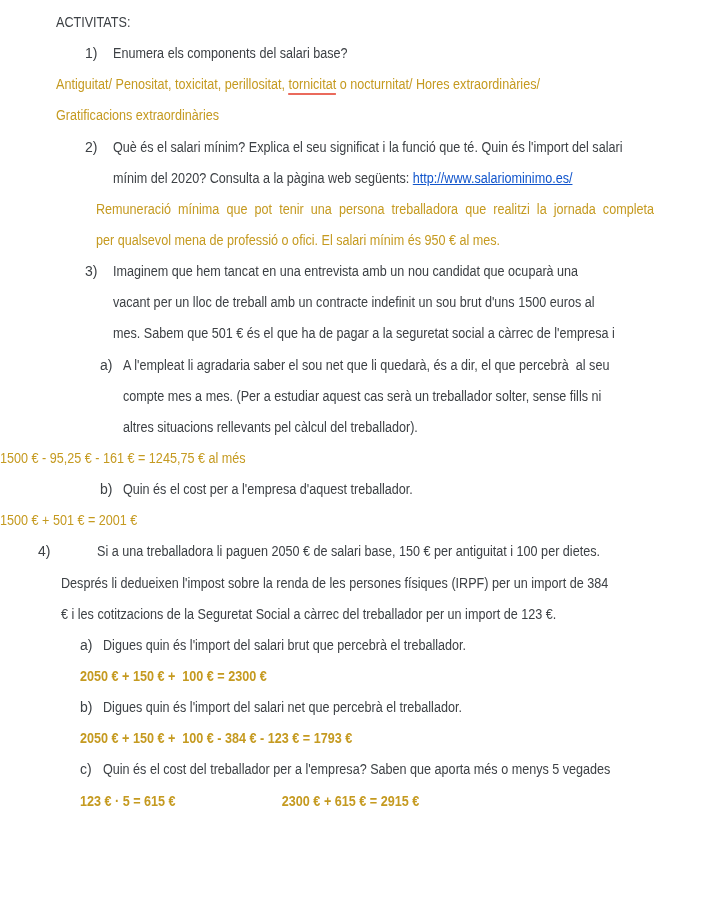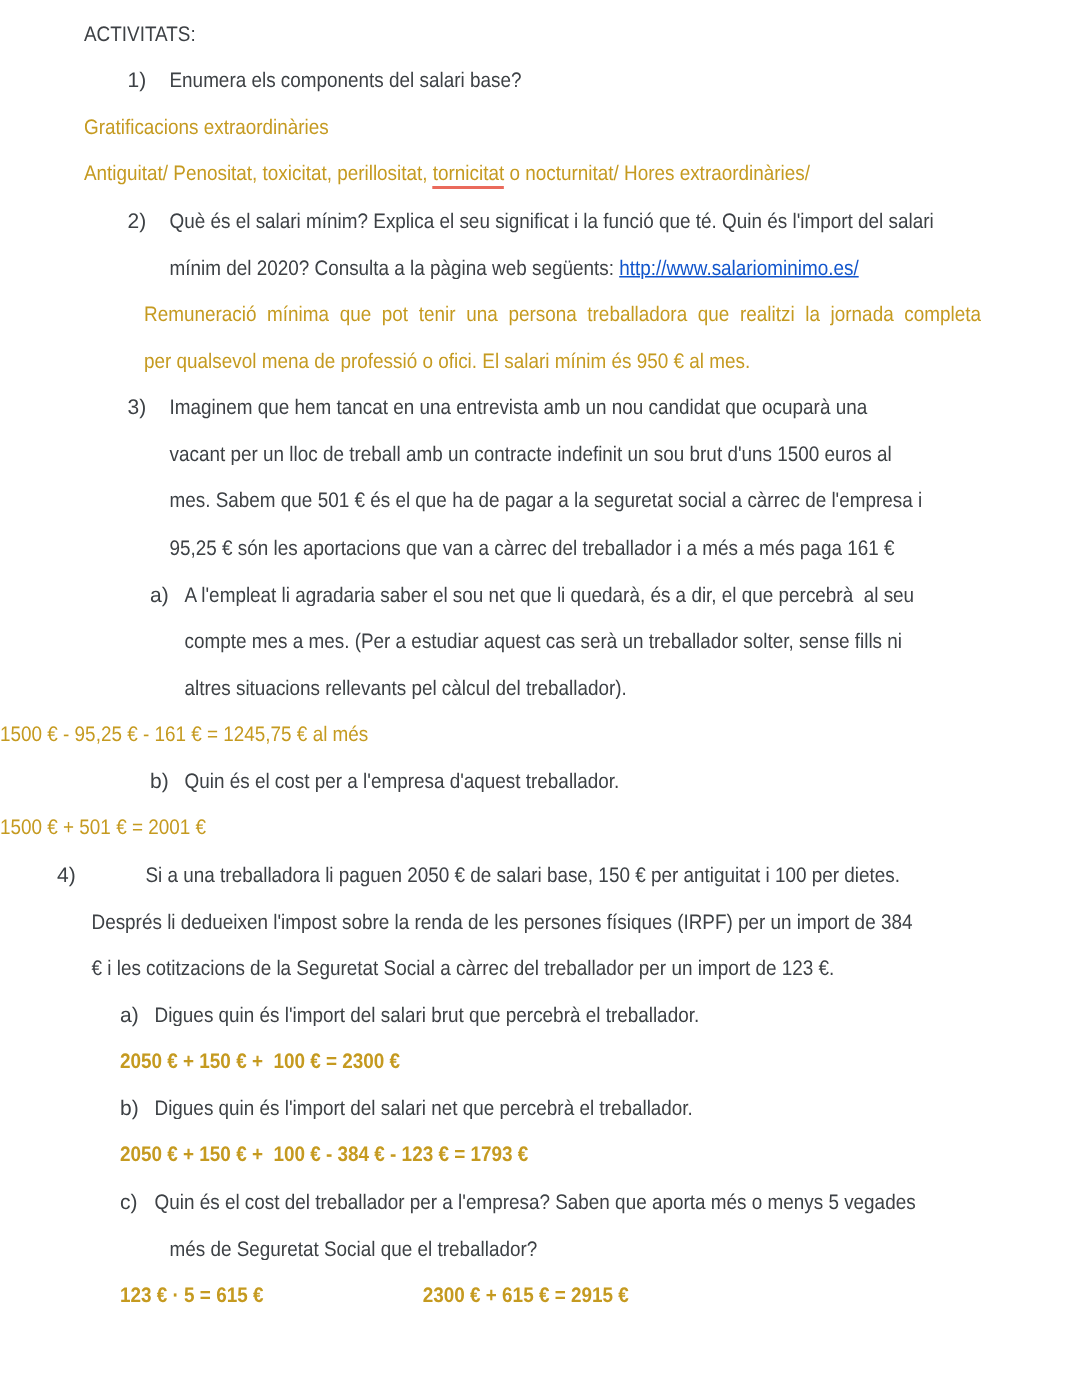"Gratificacions extraordinàries" div.line { order: before "Antiguitat/ Penositat, toxicitat," -> after "Antiguitat/ Penositat, toxicitat," }
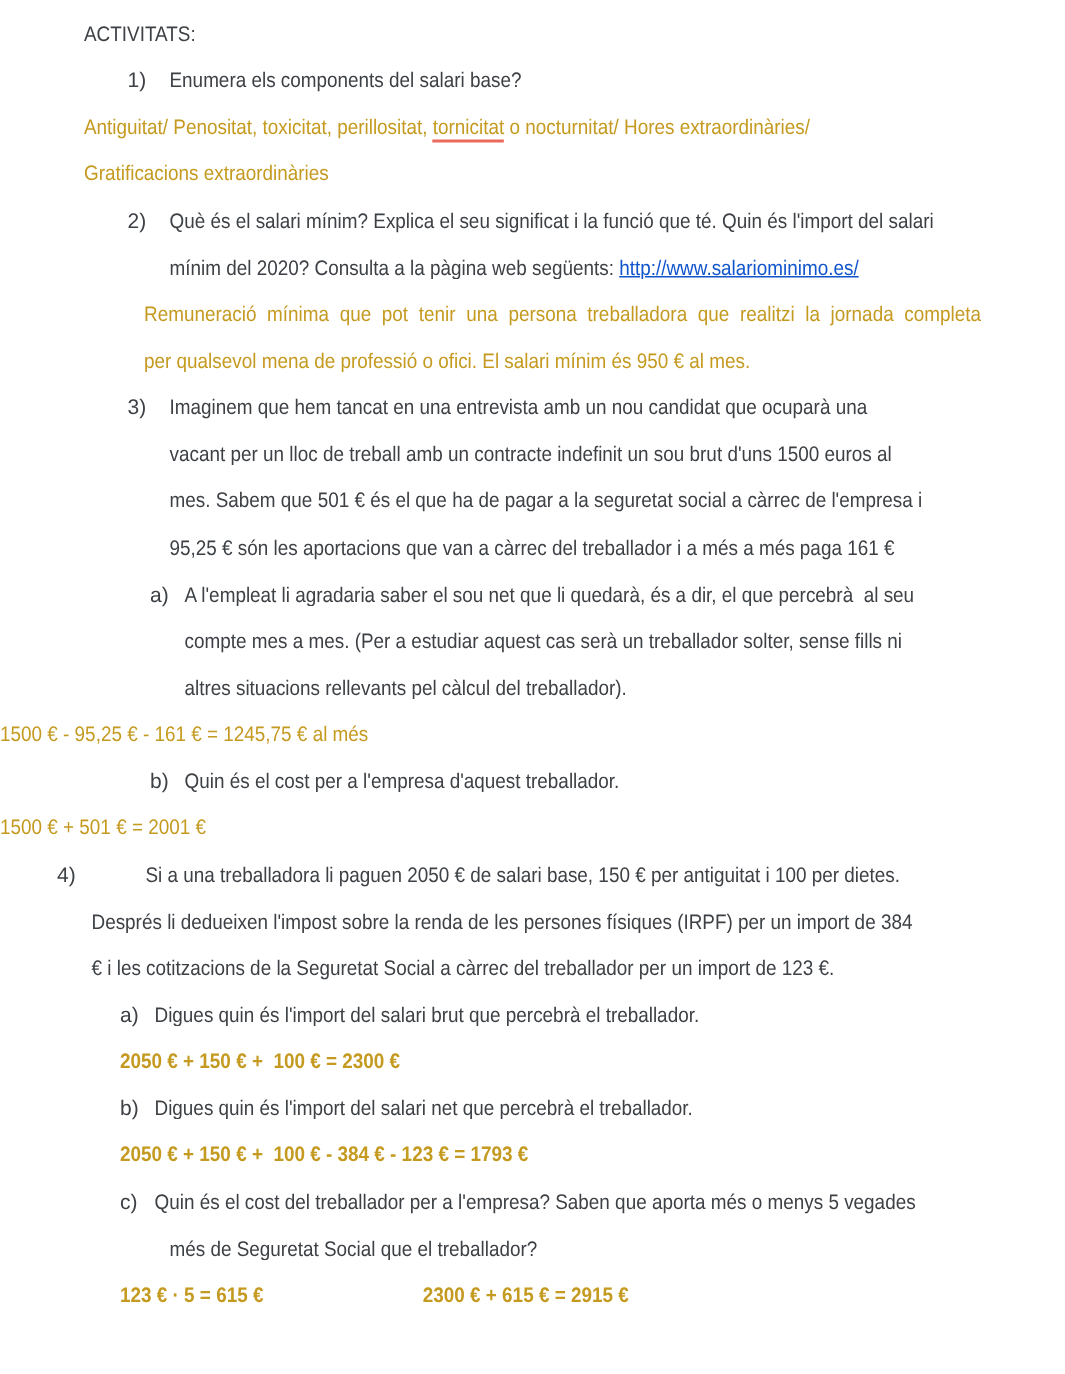"95,25 € són les aportacions" div.line { html: <div><span>95,25 € són les aportacions que van a càrrec del treballador i a més a més paga 161 €</span></div> -> none }
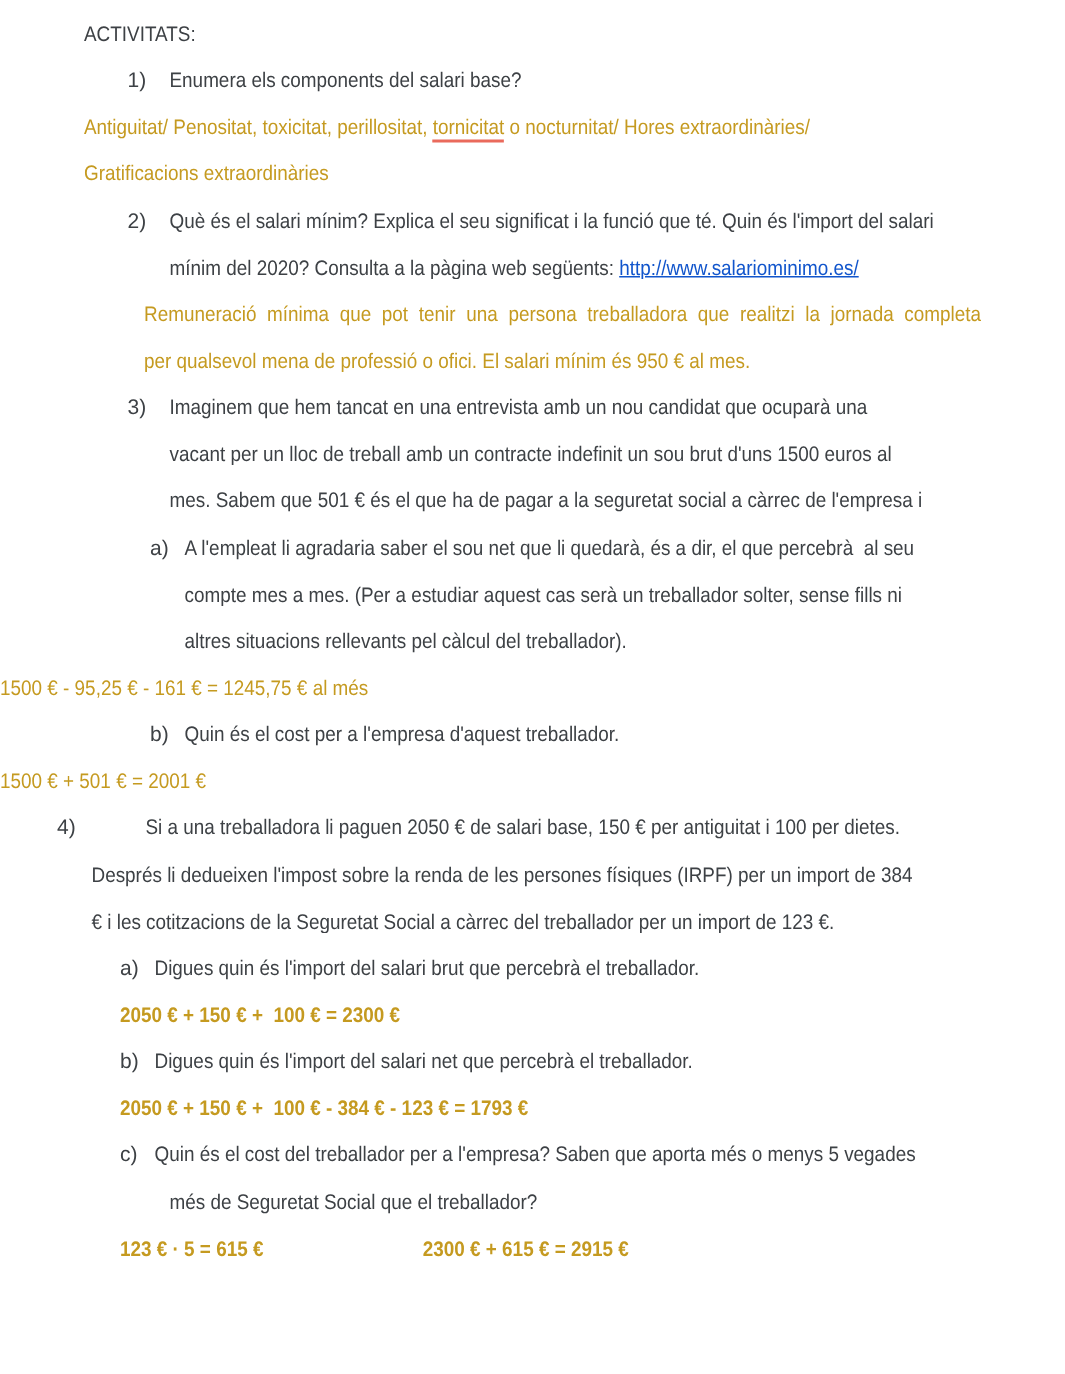"més de Seguretat Social que" div.line { html: <div><span>més de Seguretat Social que el treballador?</span></div> -> none }
